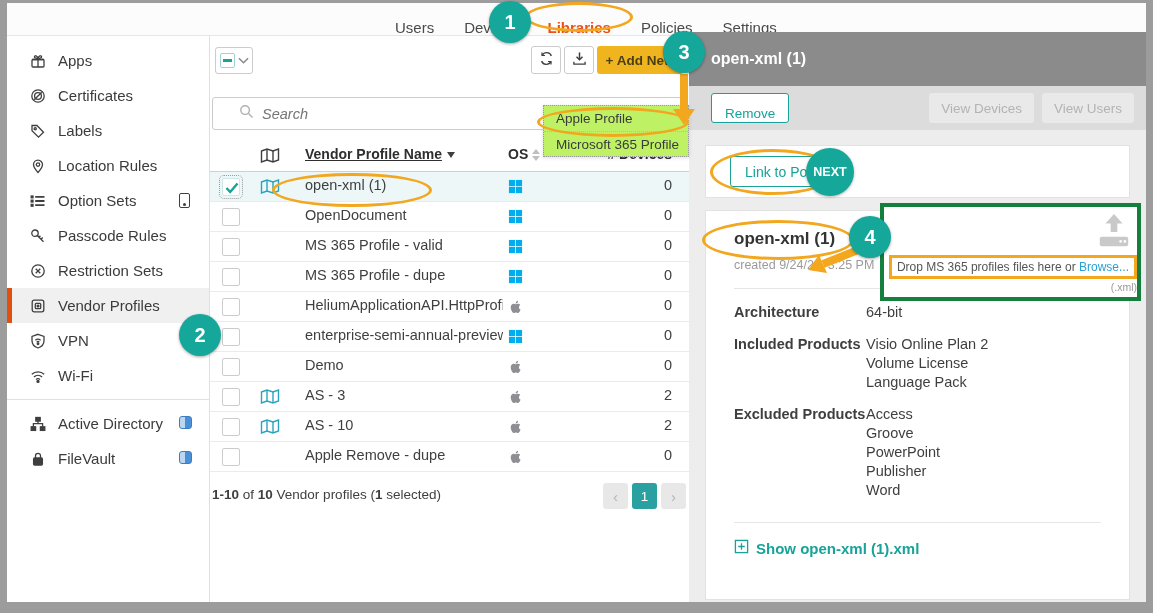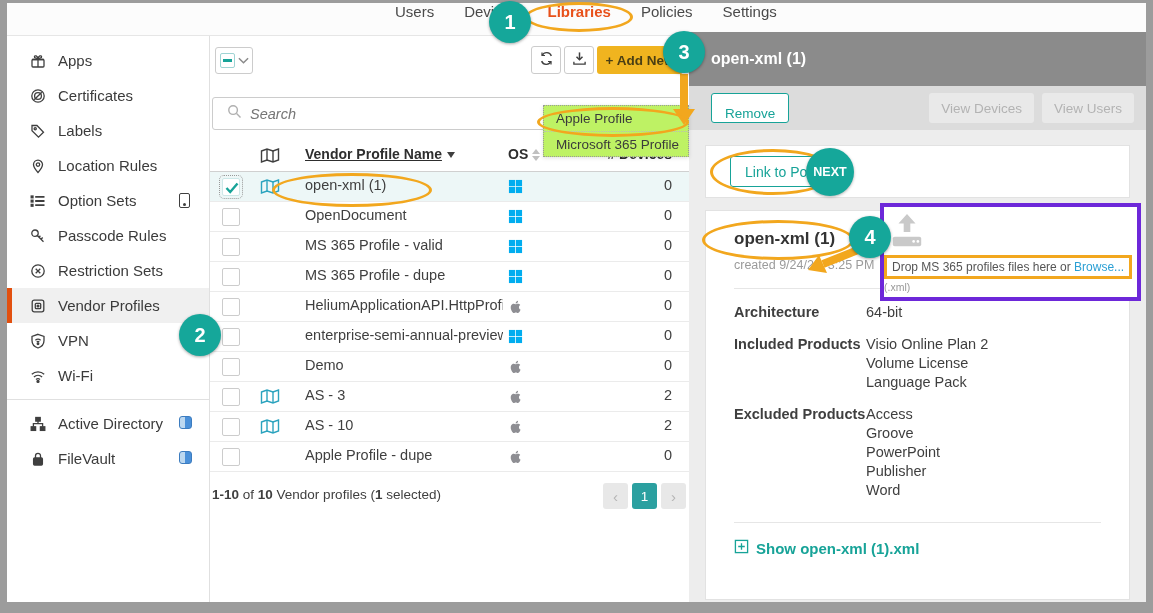"Users" .nav-row { align-items: flex-start -> flex-end }
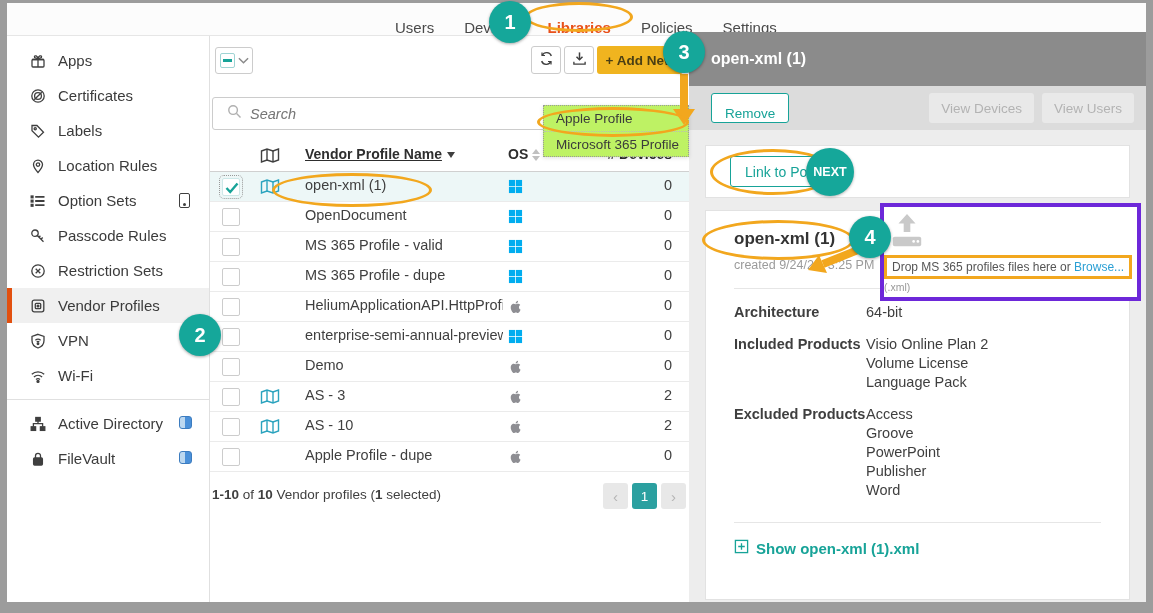"Search" .search-box { padding-left: 14px -> 26px }
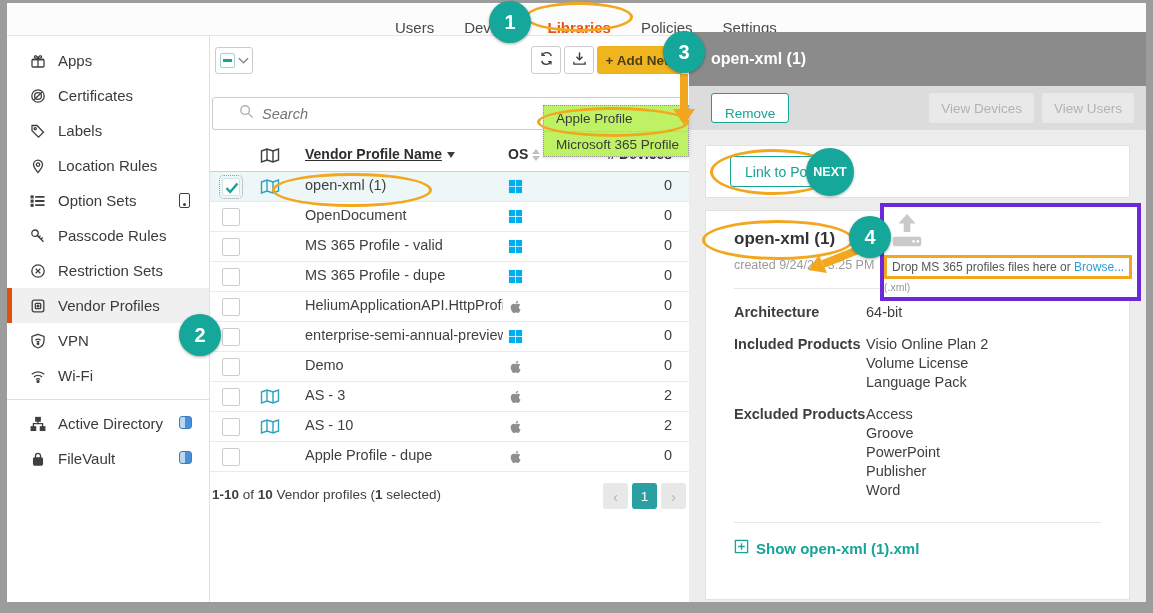"Drop MS 365 profiles files" .dropzone { border: 4px solid #6d28d9 -> 4px solid #15803d; text-align: left -> right }
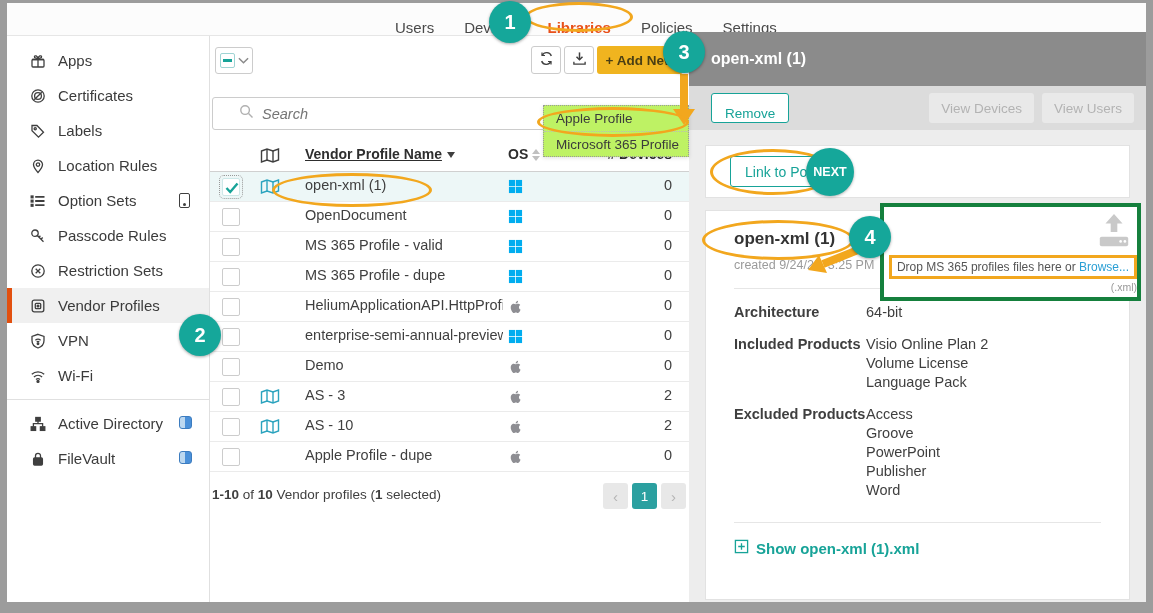"Apple Profile - dupe" span.col-name { text: Profile -> Remove }
